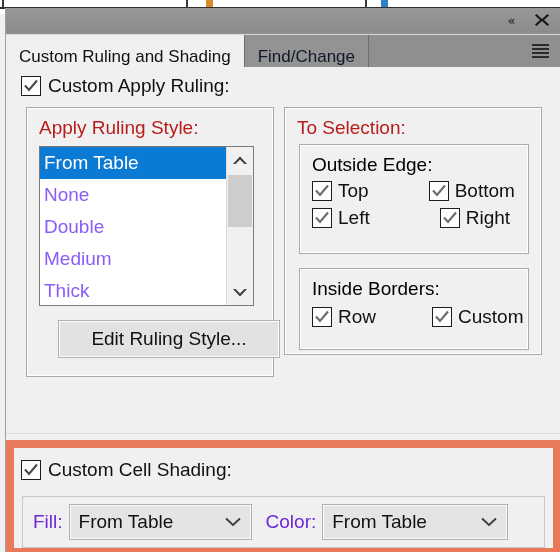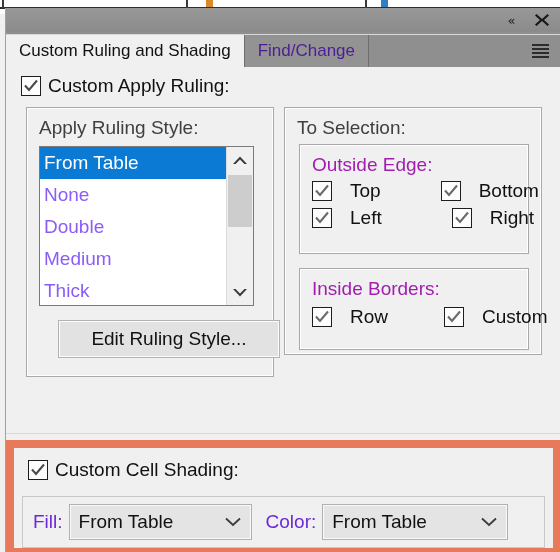"Custom Ruling and Shading" .tab { align-items: center -> flex-end }
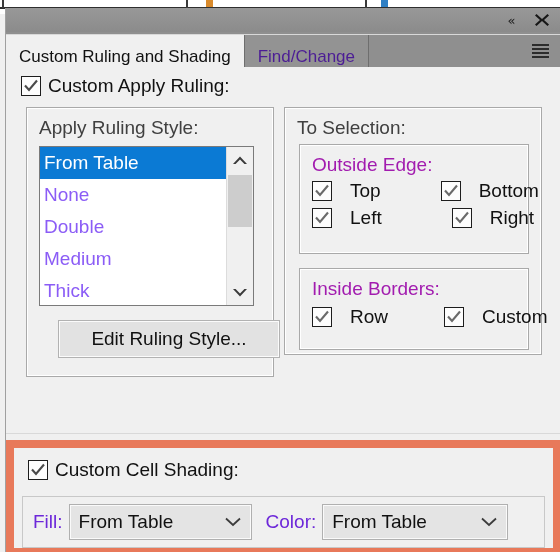"Find/Change" .tab.inactive { color: #4c1d95 -> #0f172a }
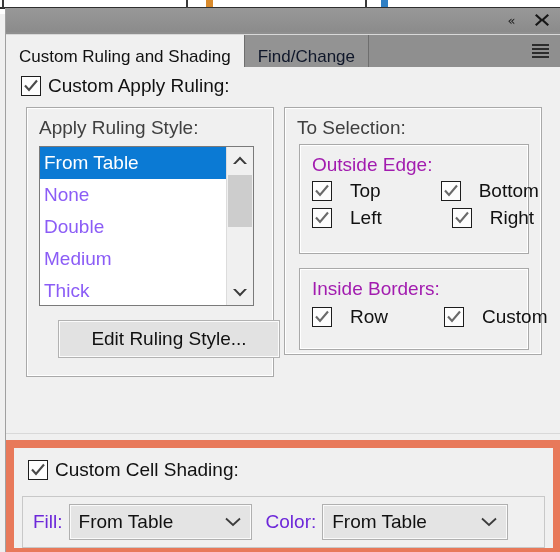"Apply Ruling Style:" .grp-caption { color: #404040 -> #b91c1c }
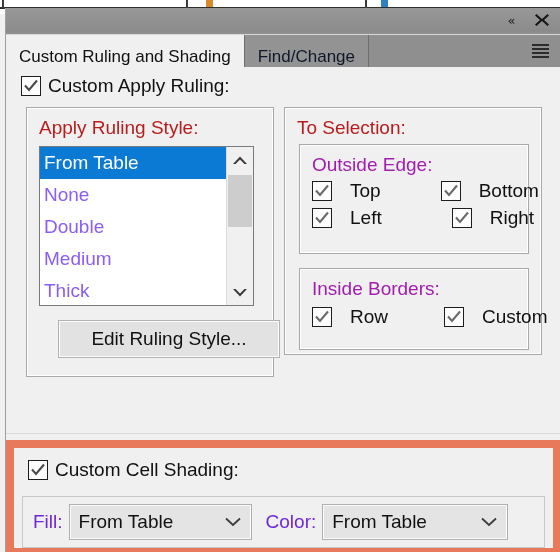"Outside Edge:" .subgrp-caption { color: #a21caf -> #000000 }
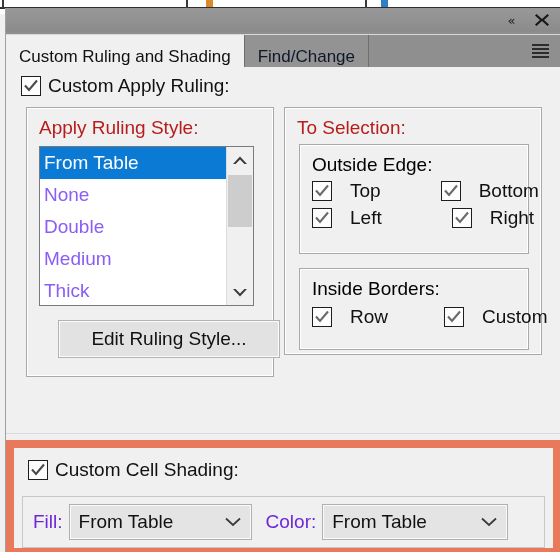"Top" .cb-cell { gap: 18px -> 6px }
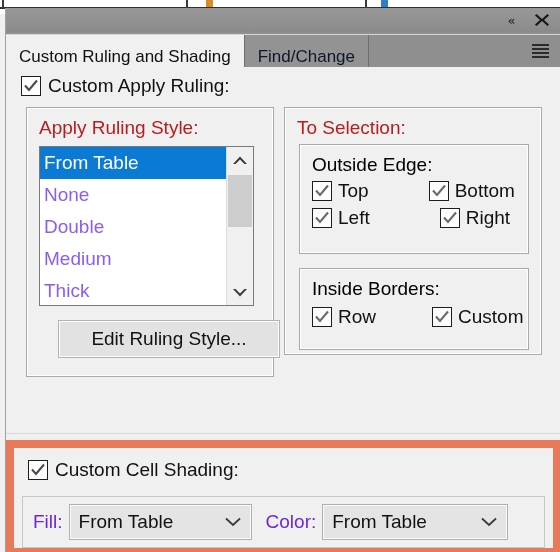"Custom Cell Shading:" .row-cell-shading { left: 14px -> 7px }
